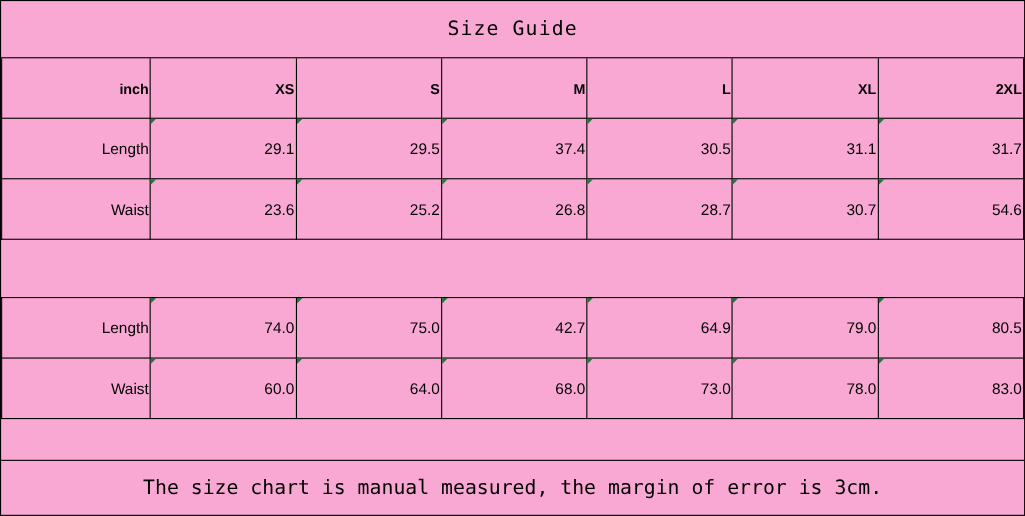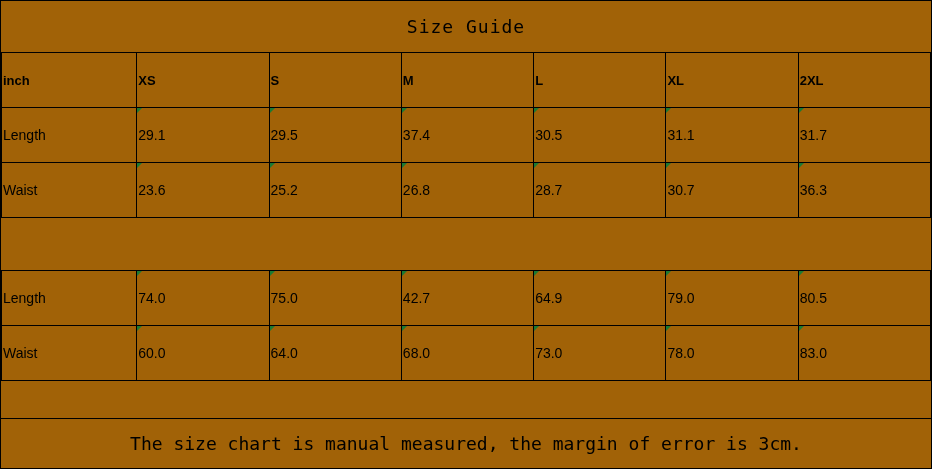"Size Guide" .page { background: #a16207 -> #f9a8d4 }
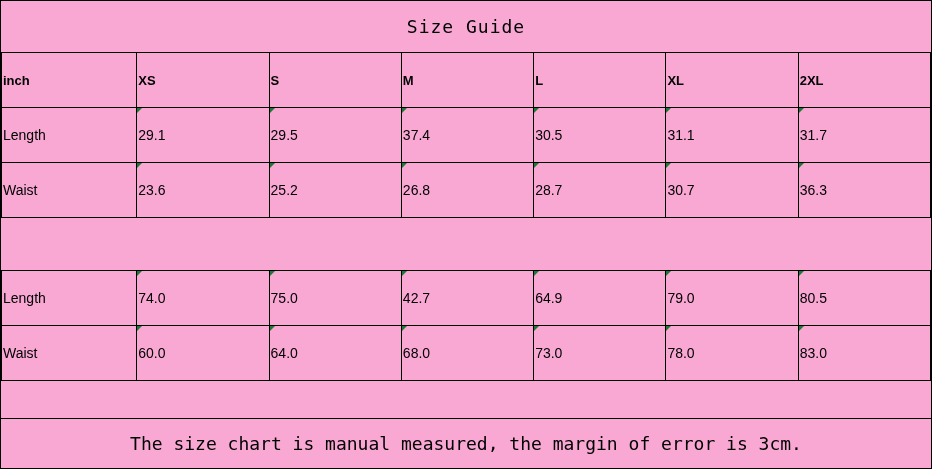"inch" table.size-table td { text-align: left -> right }
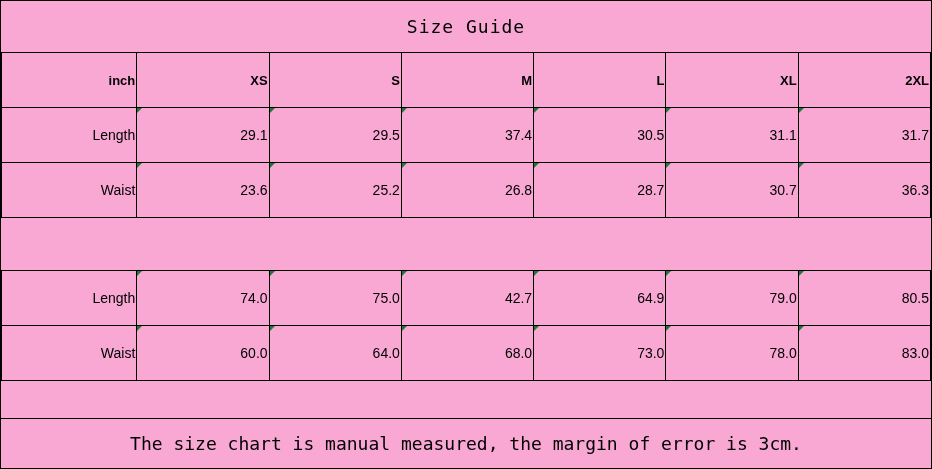"36.3" td.tick { text: 36.3 -> 54.6 }
